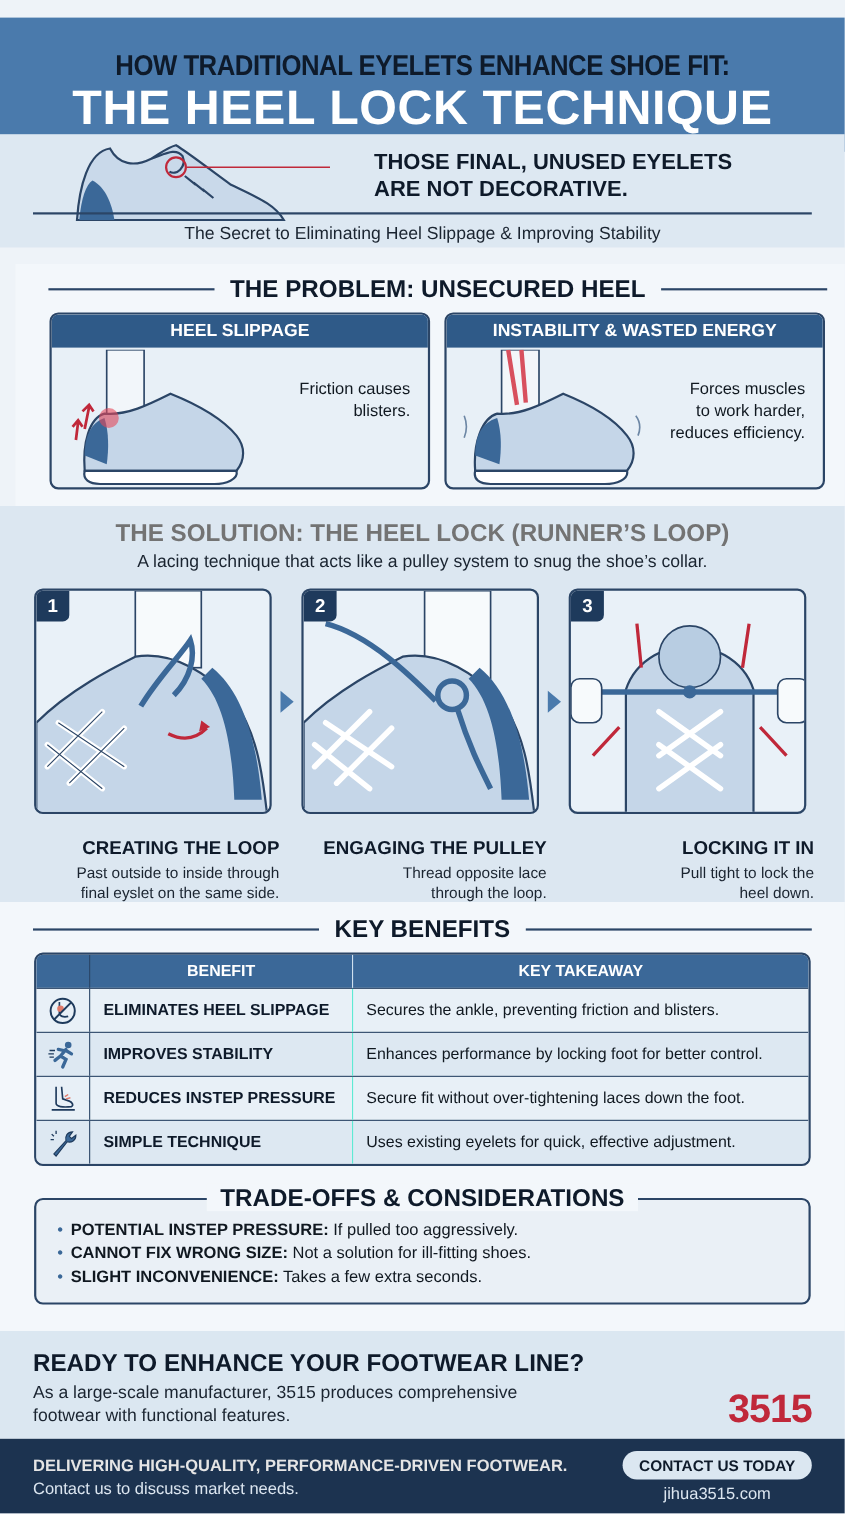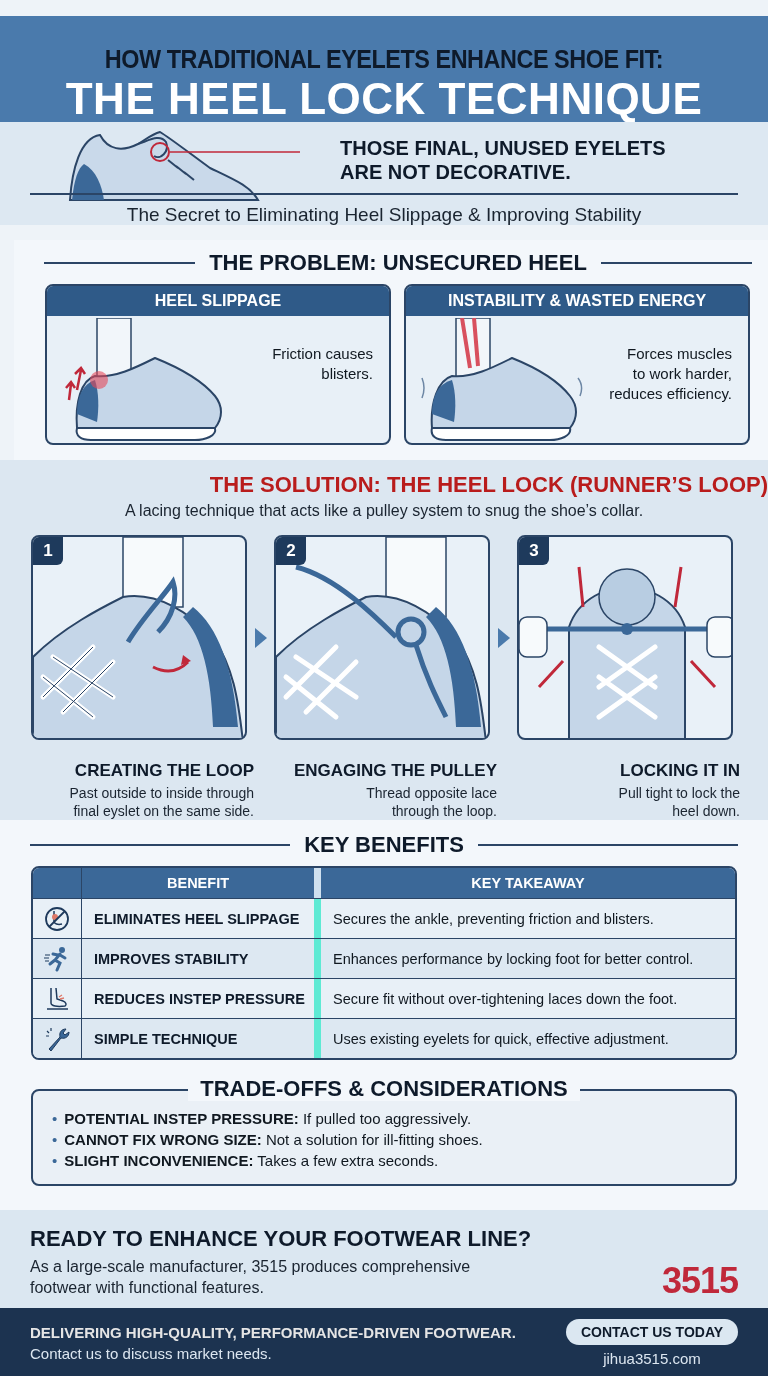"The Secret to Eliminating Heel" .intro .sub { font-size: 19px -> 16px }
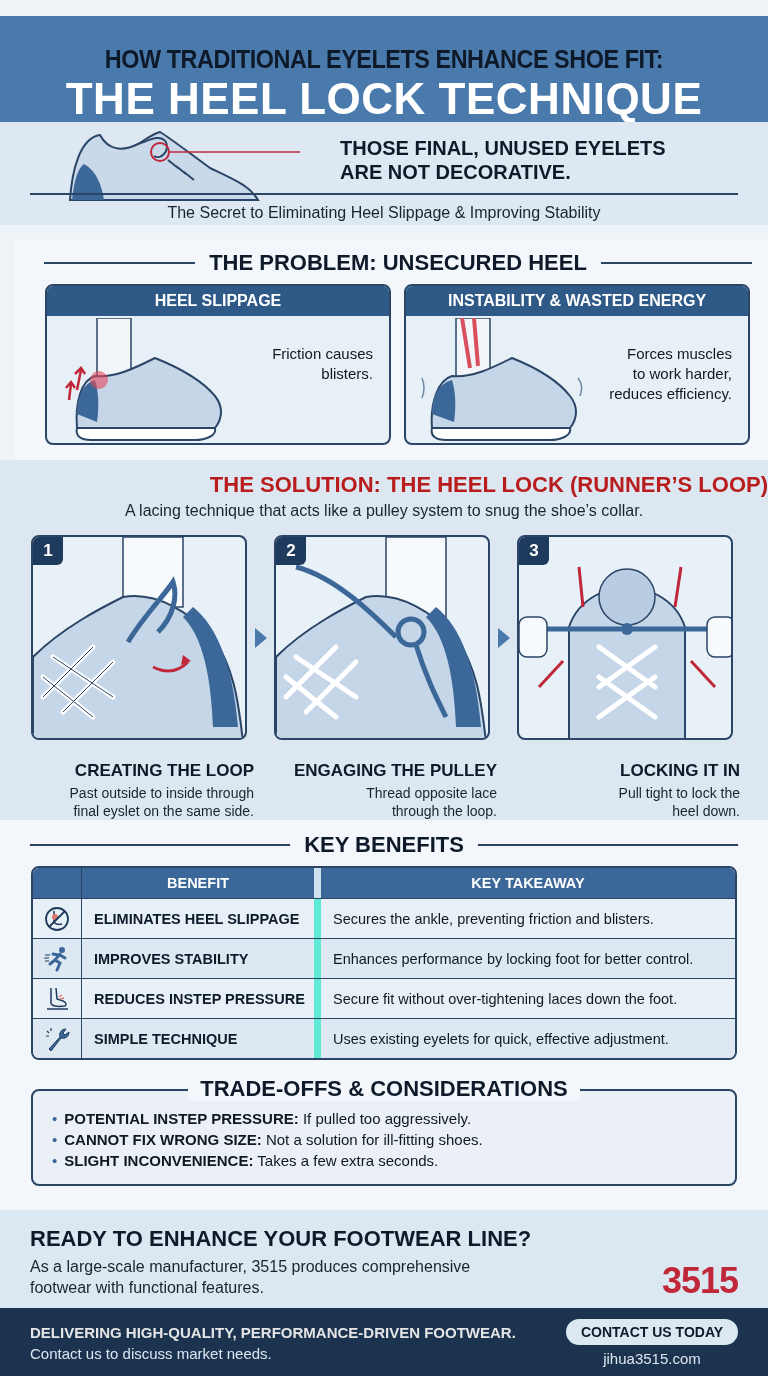"THE SOLUTION: THE HEEL LOCK" .solution .t { color: #b91c1c -> #737373; text-align: right -> center }
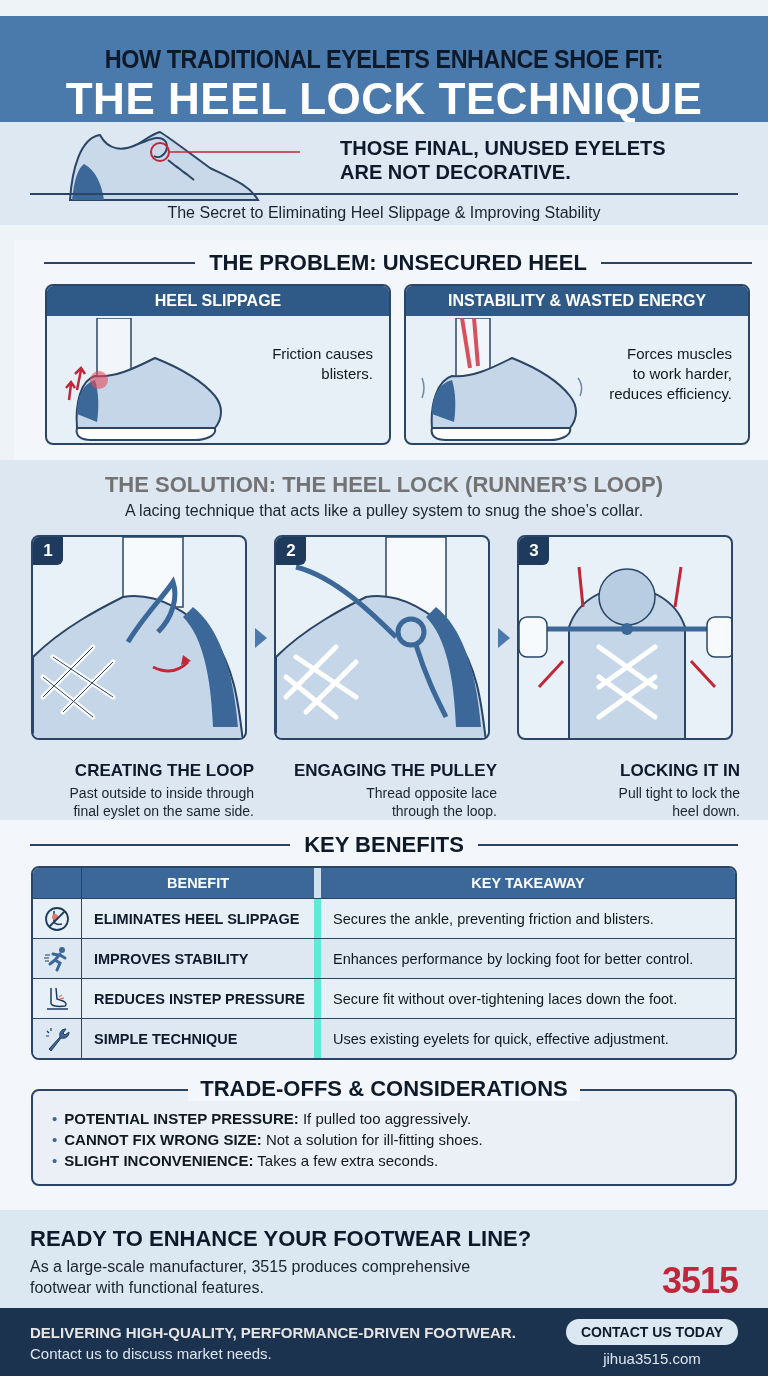"BENEFIT" .tbl .c1 { border-right: 7px solid #5eead4 -> 1px solid #5eead4 }
